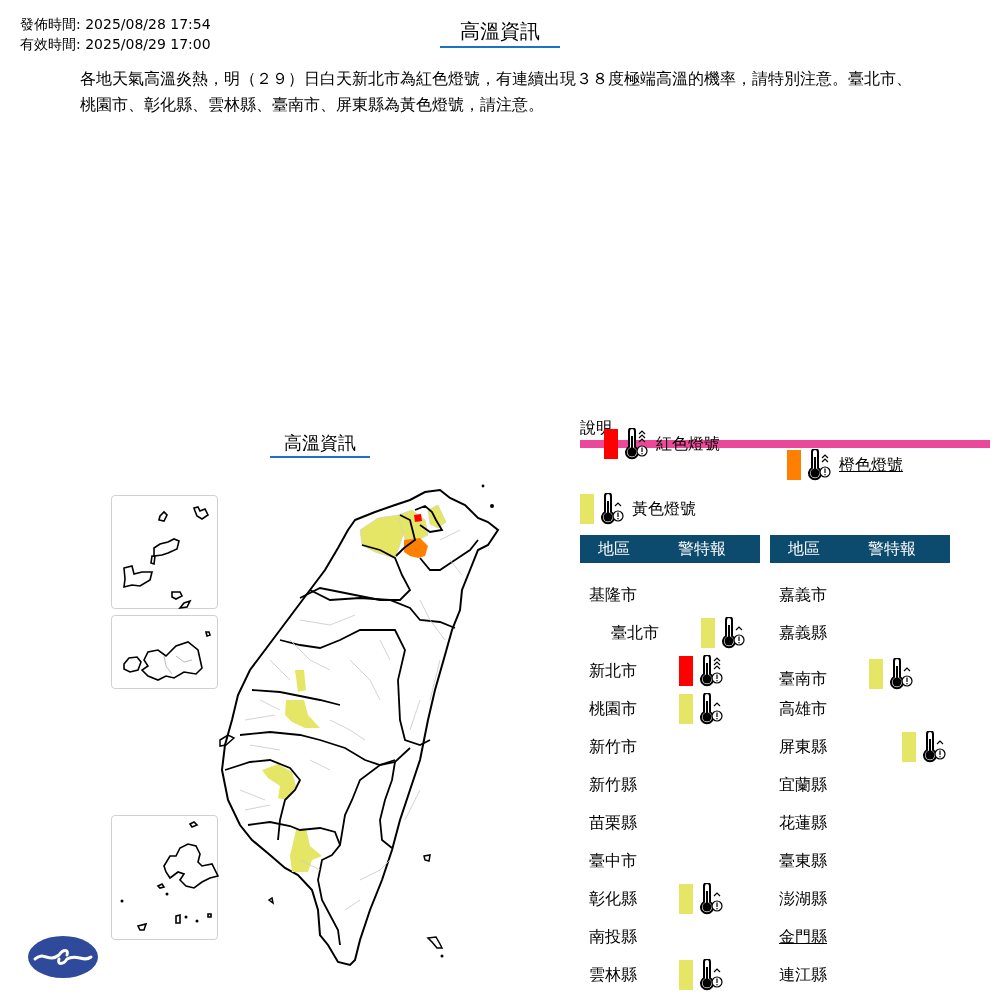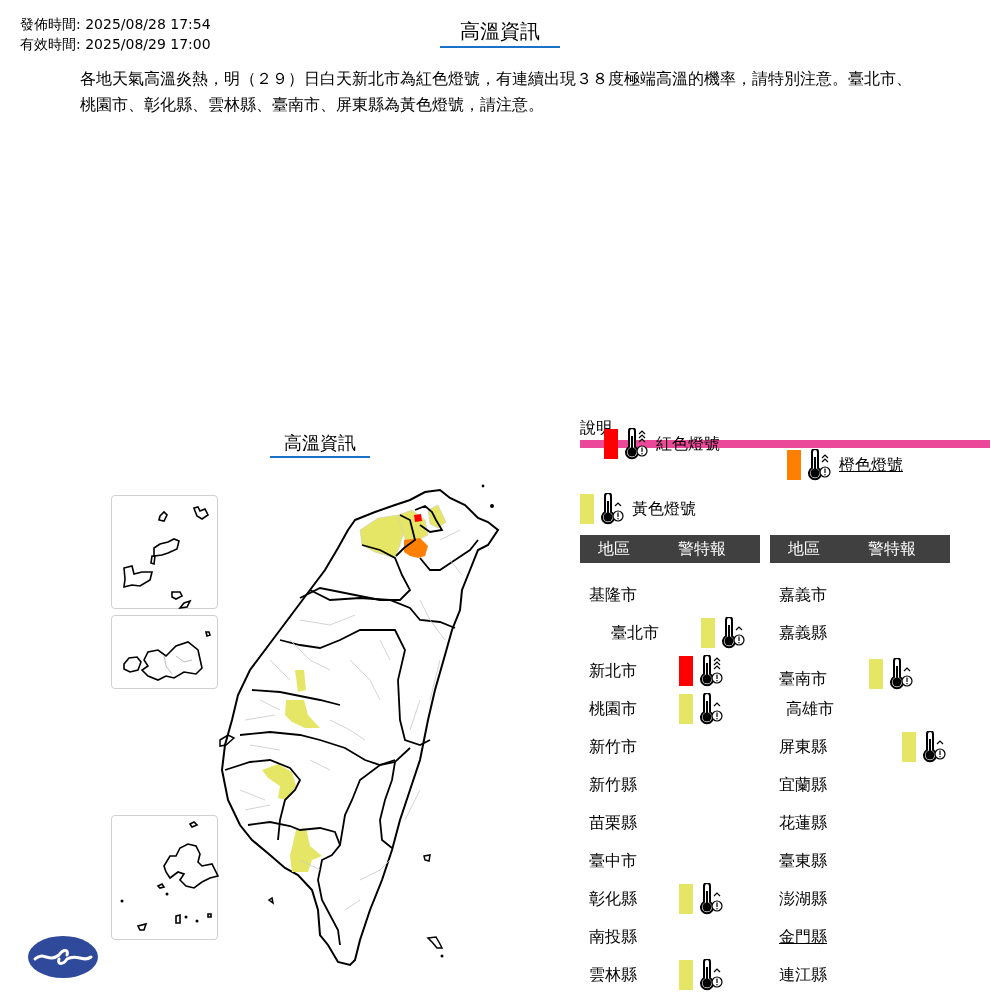"地區" .tbl-head { background: #404040 -> #0c4a6e }
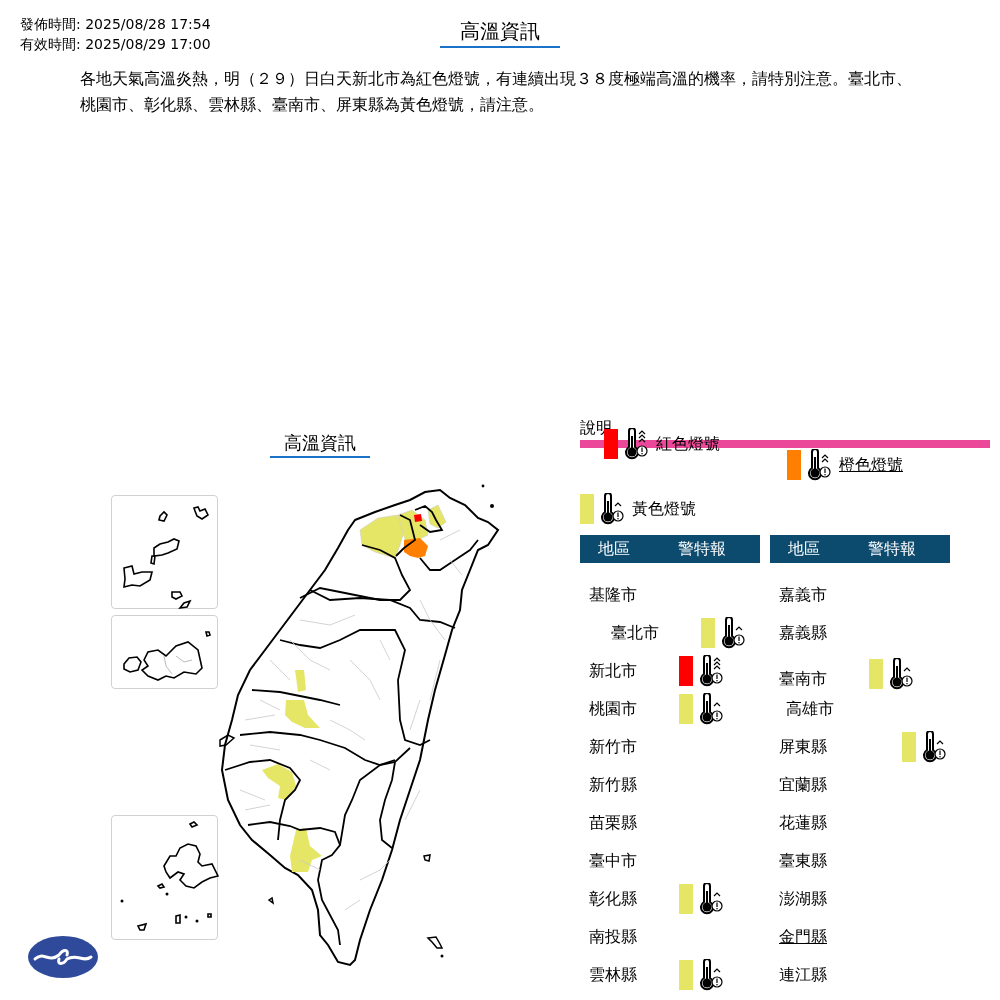"高雄市" div.row { margin-left: 7px -> none }
